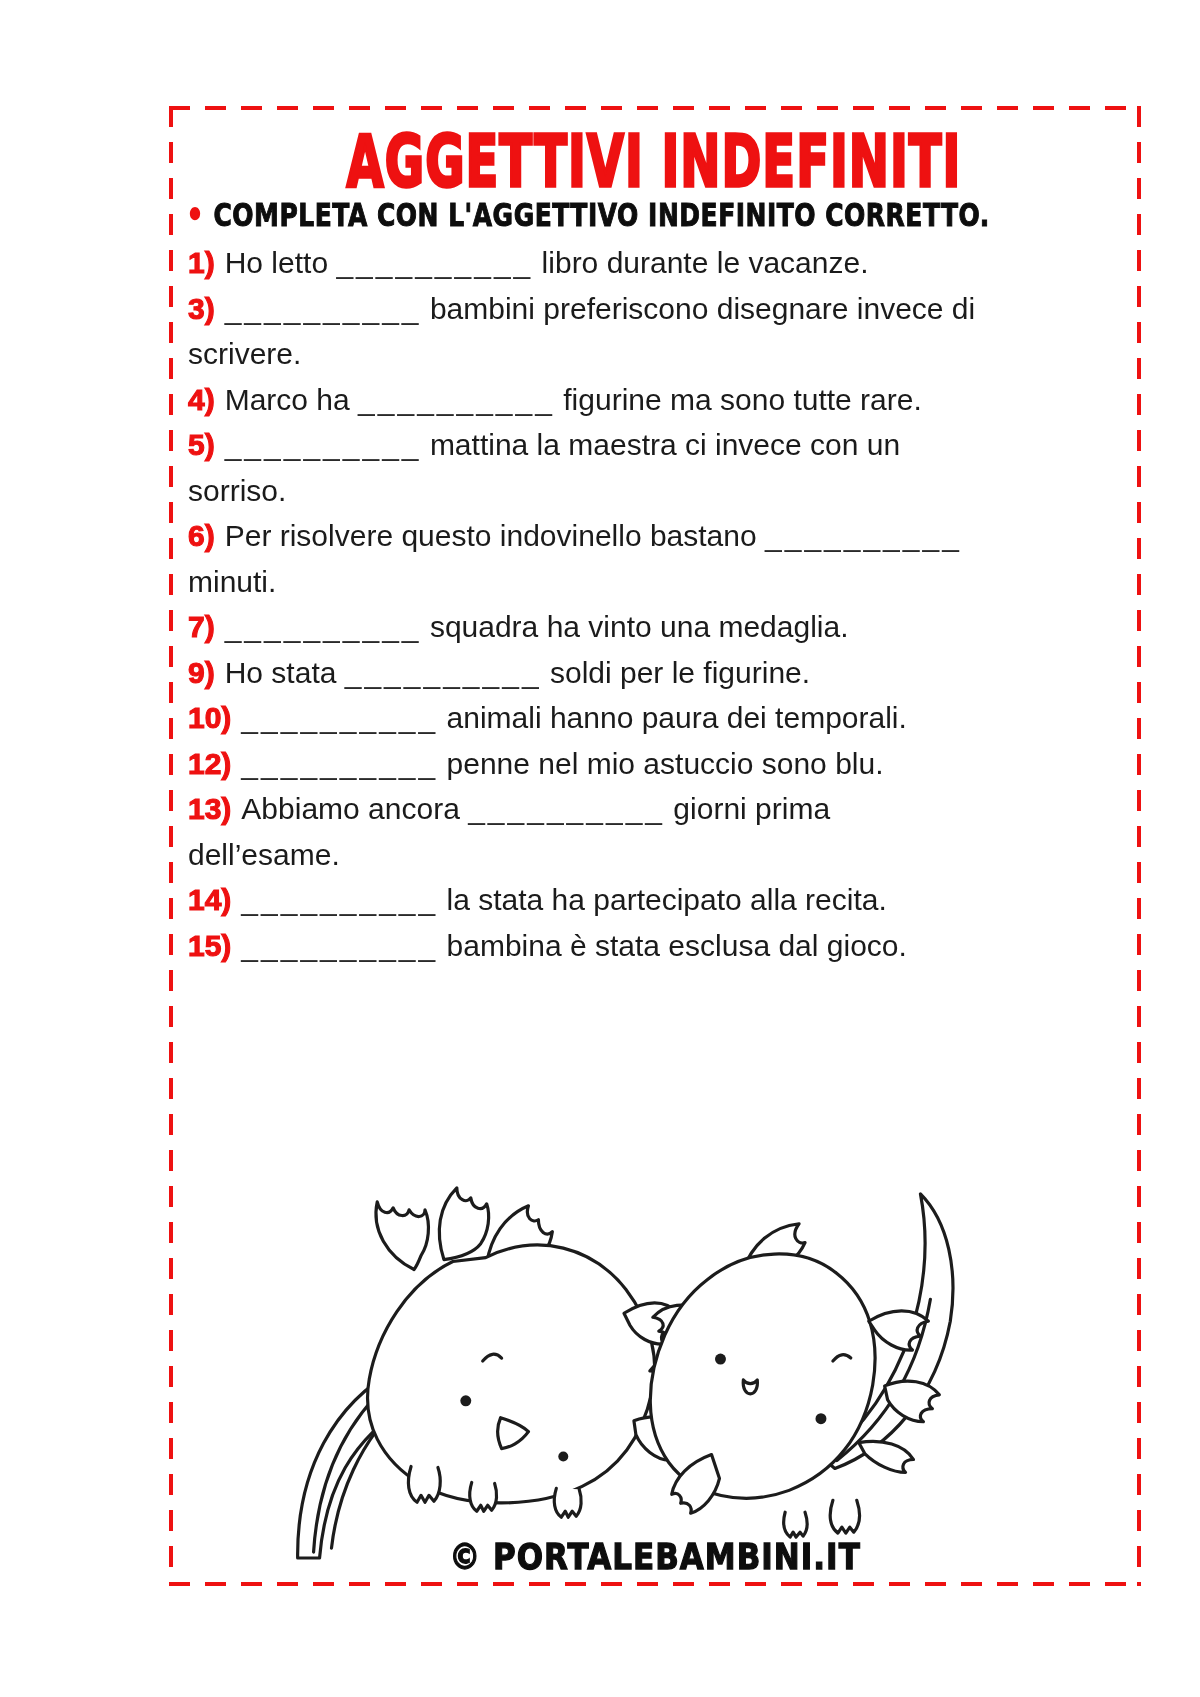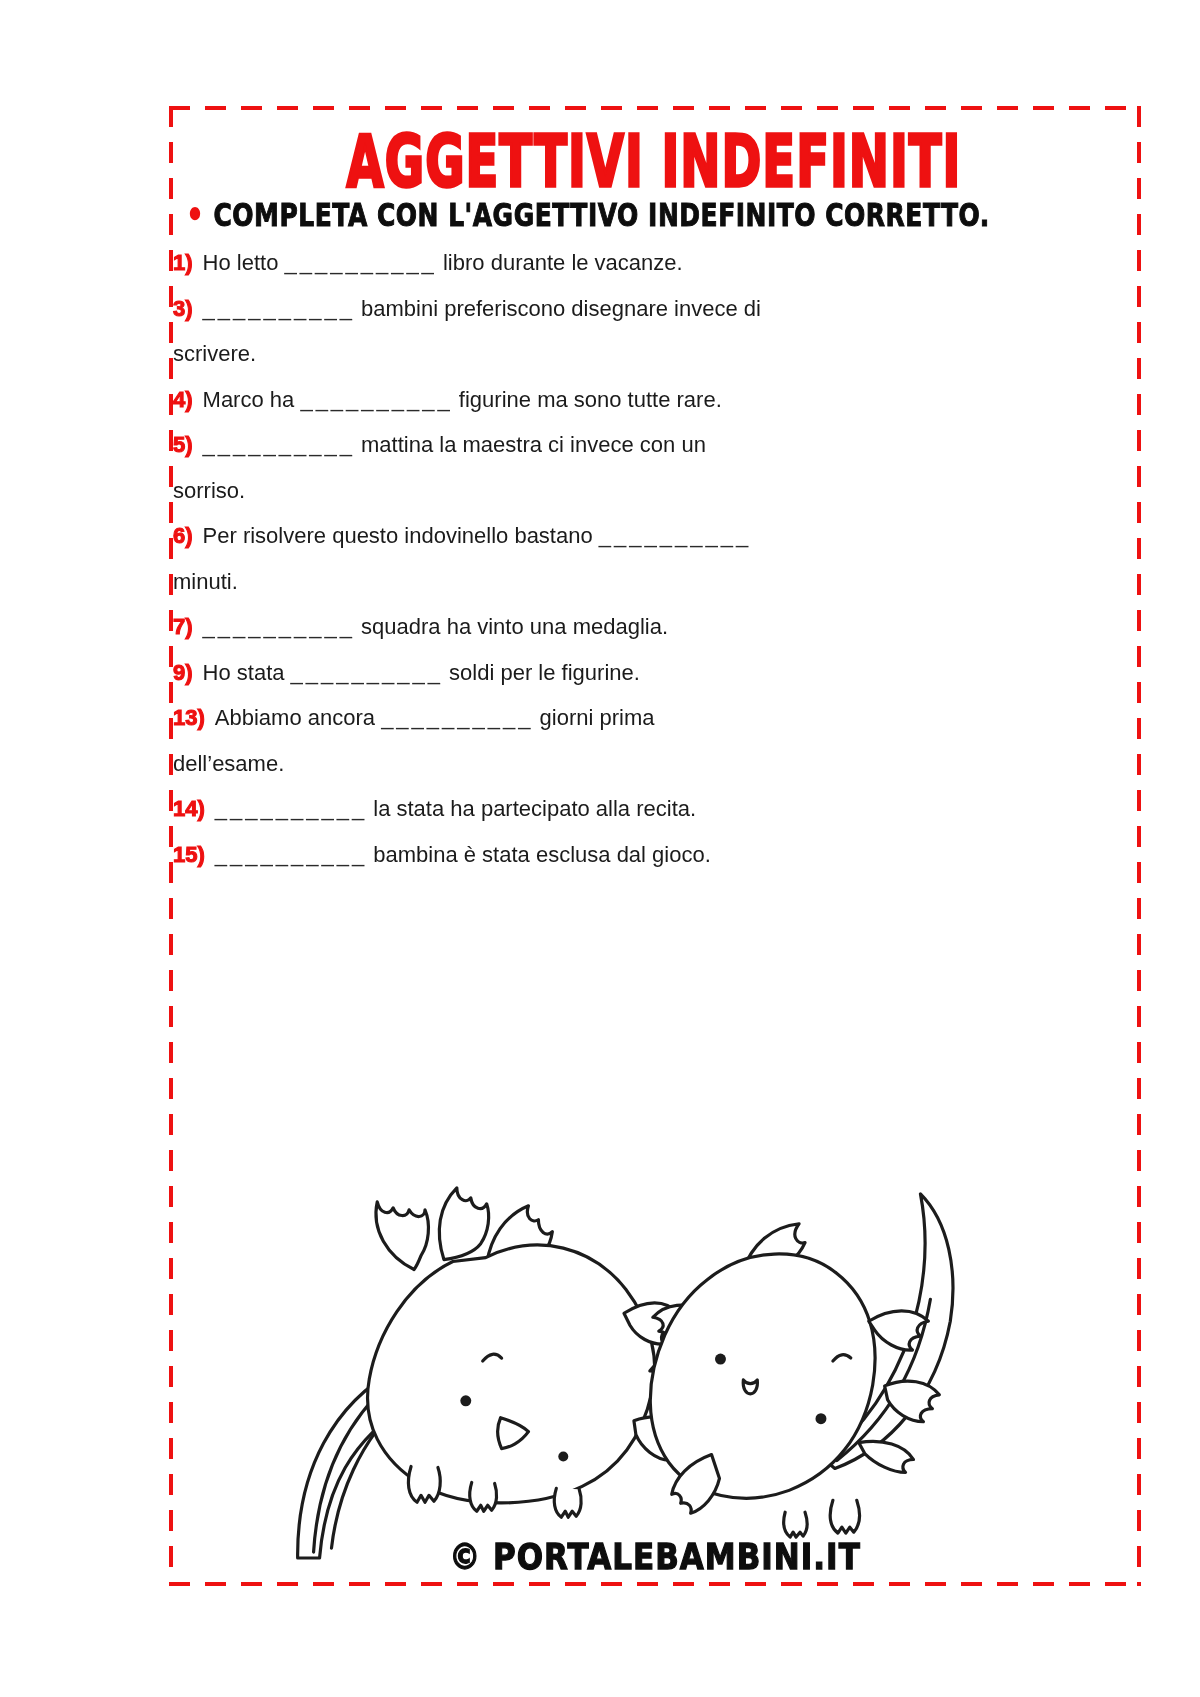"1) Ho letto __________ libro" .list { font-size: 22px -> 30px; left: 119px -> 134px }
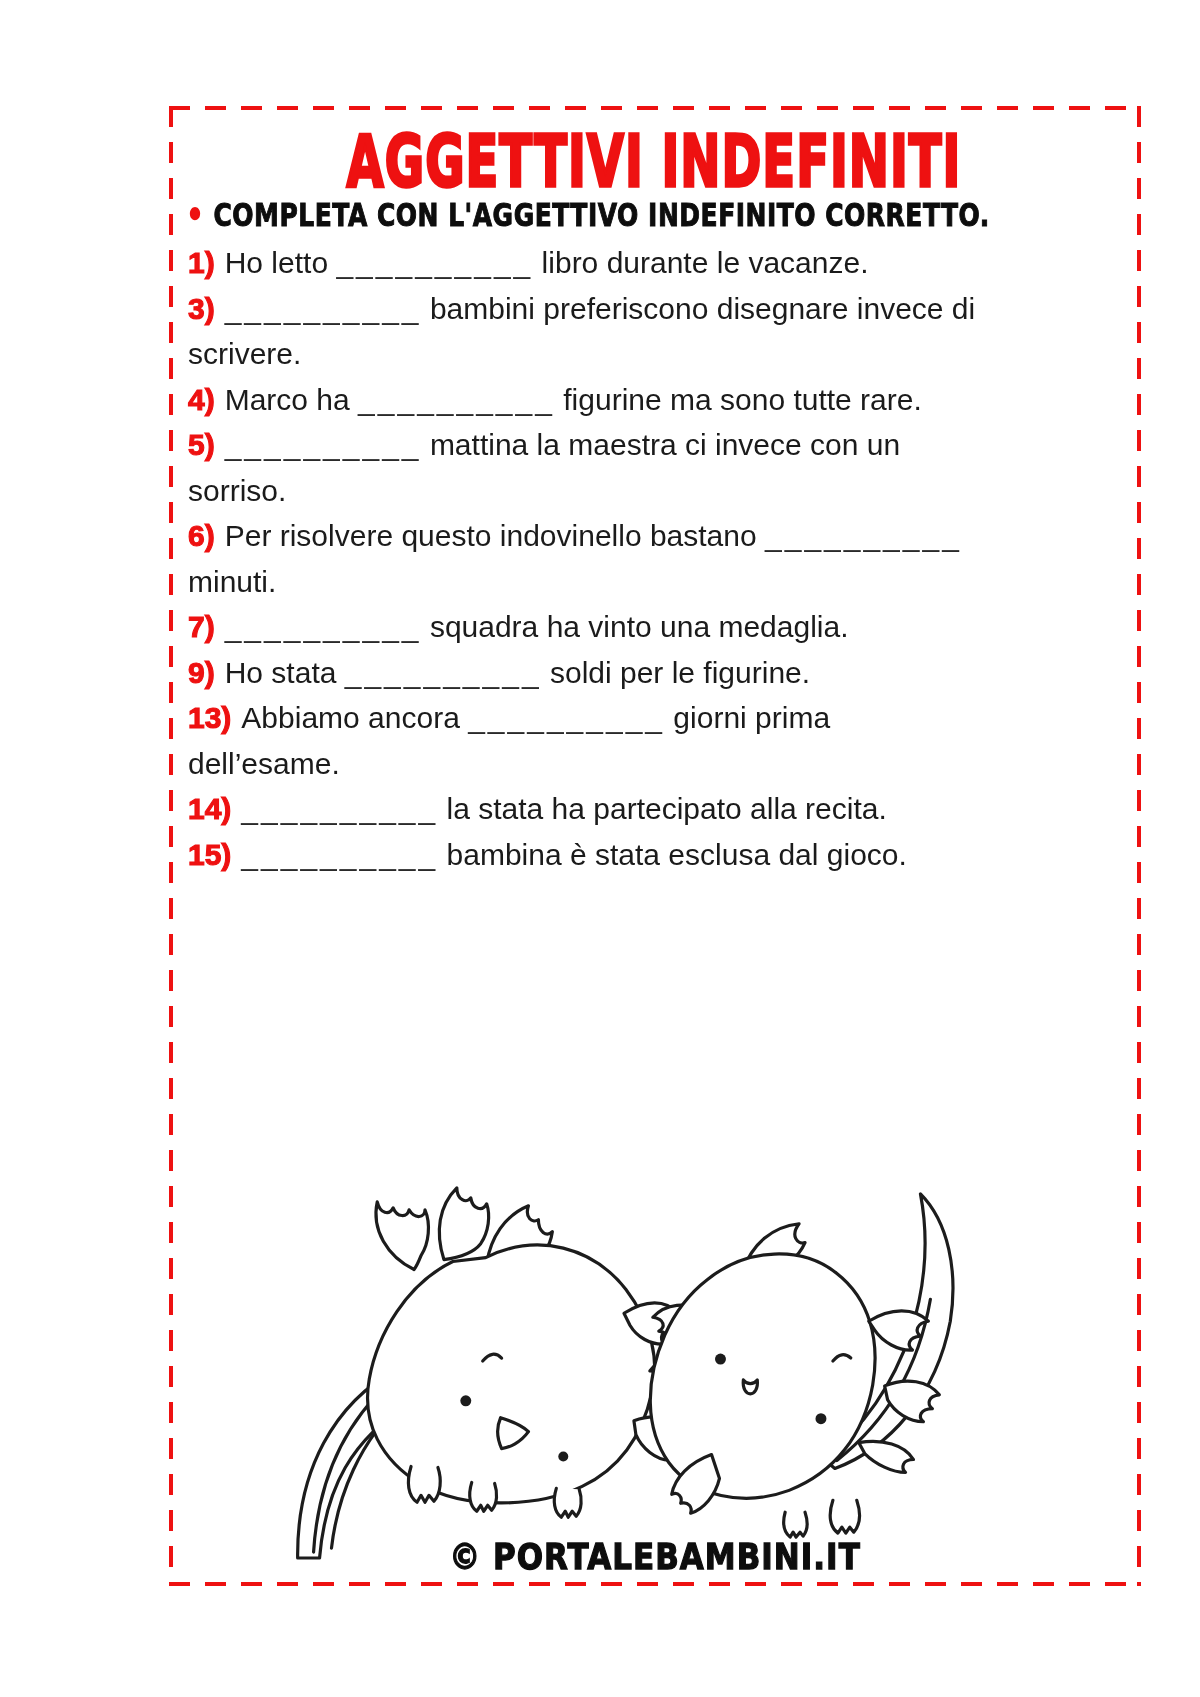"10) __________ animali hanno paura" div.item { html: none -> <div><span>10)</span><span>__________</span><span> animali hanno paura dei temporali.</span></div> }
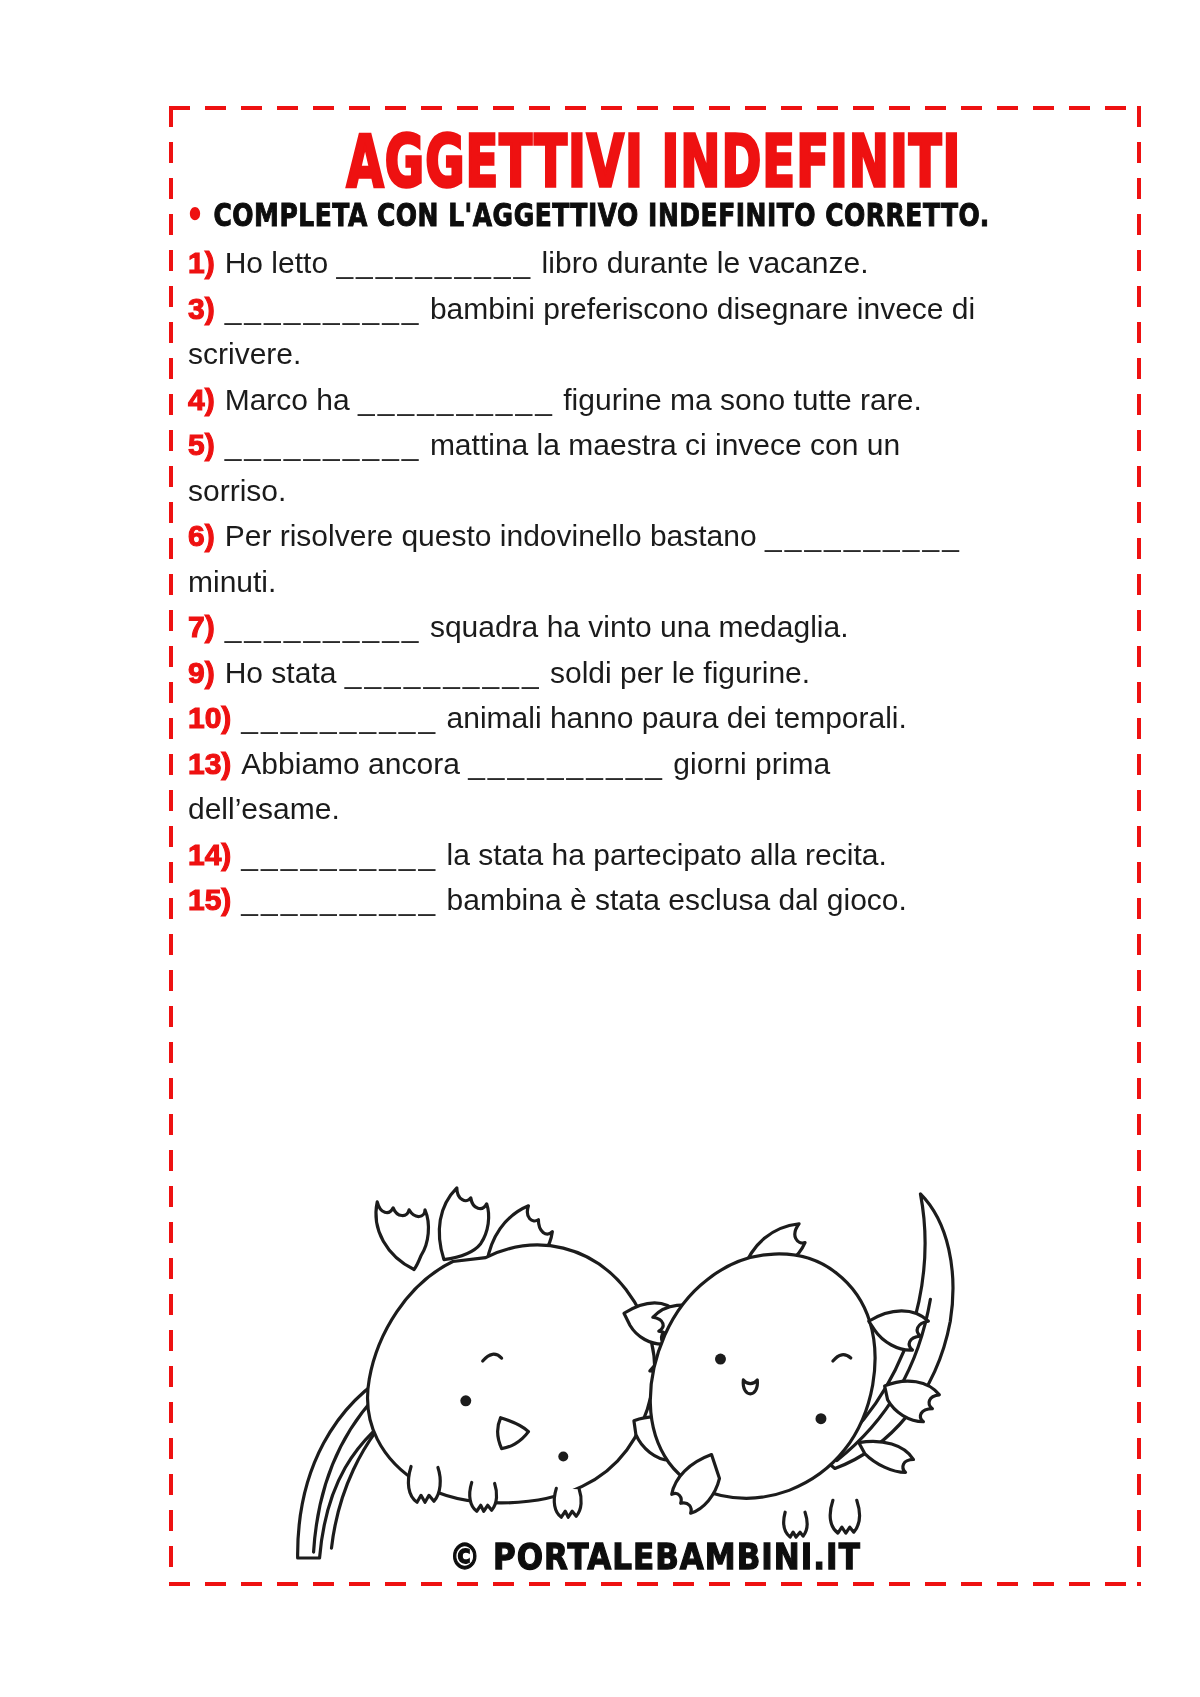"12) __________ penne nel mio" div.item { html: none -> <div><span>12)</span><span>__________</span><span> penne nel mio astuccio sono blu.</span></div> }
